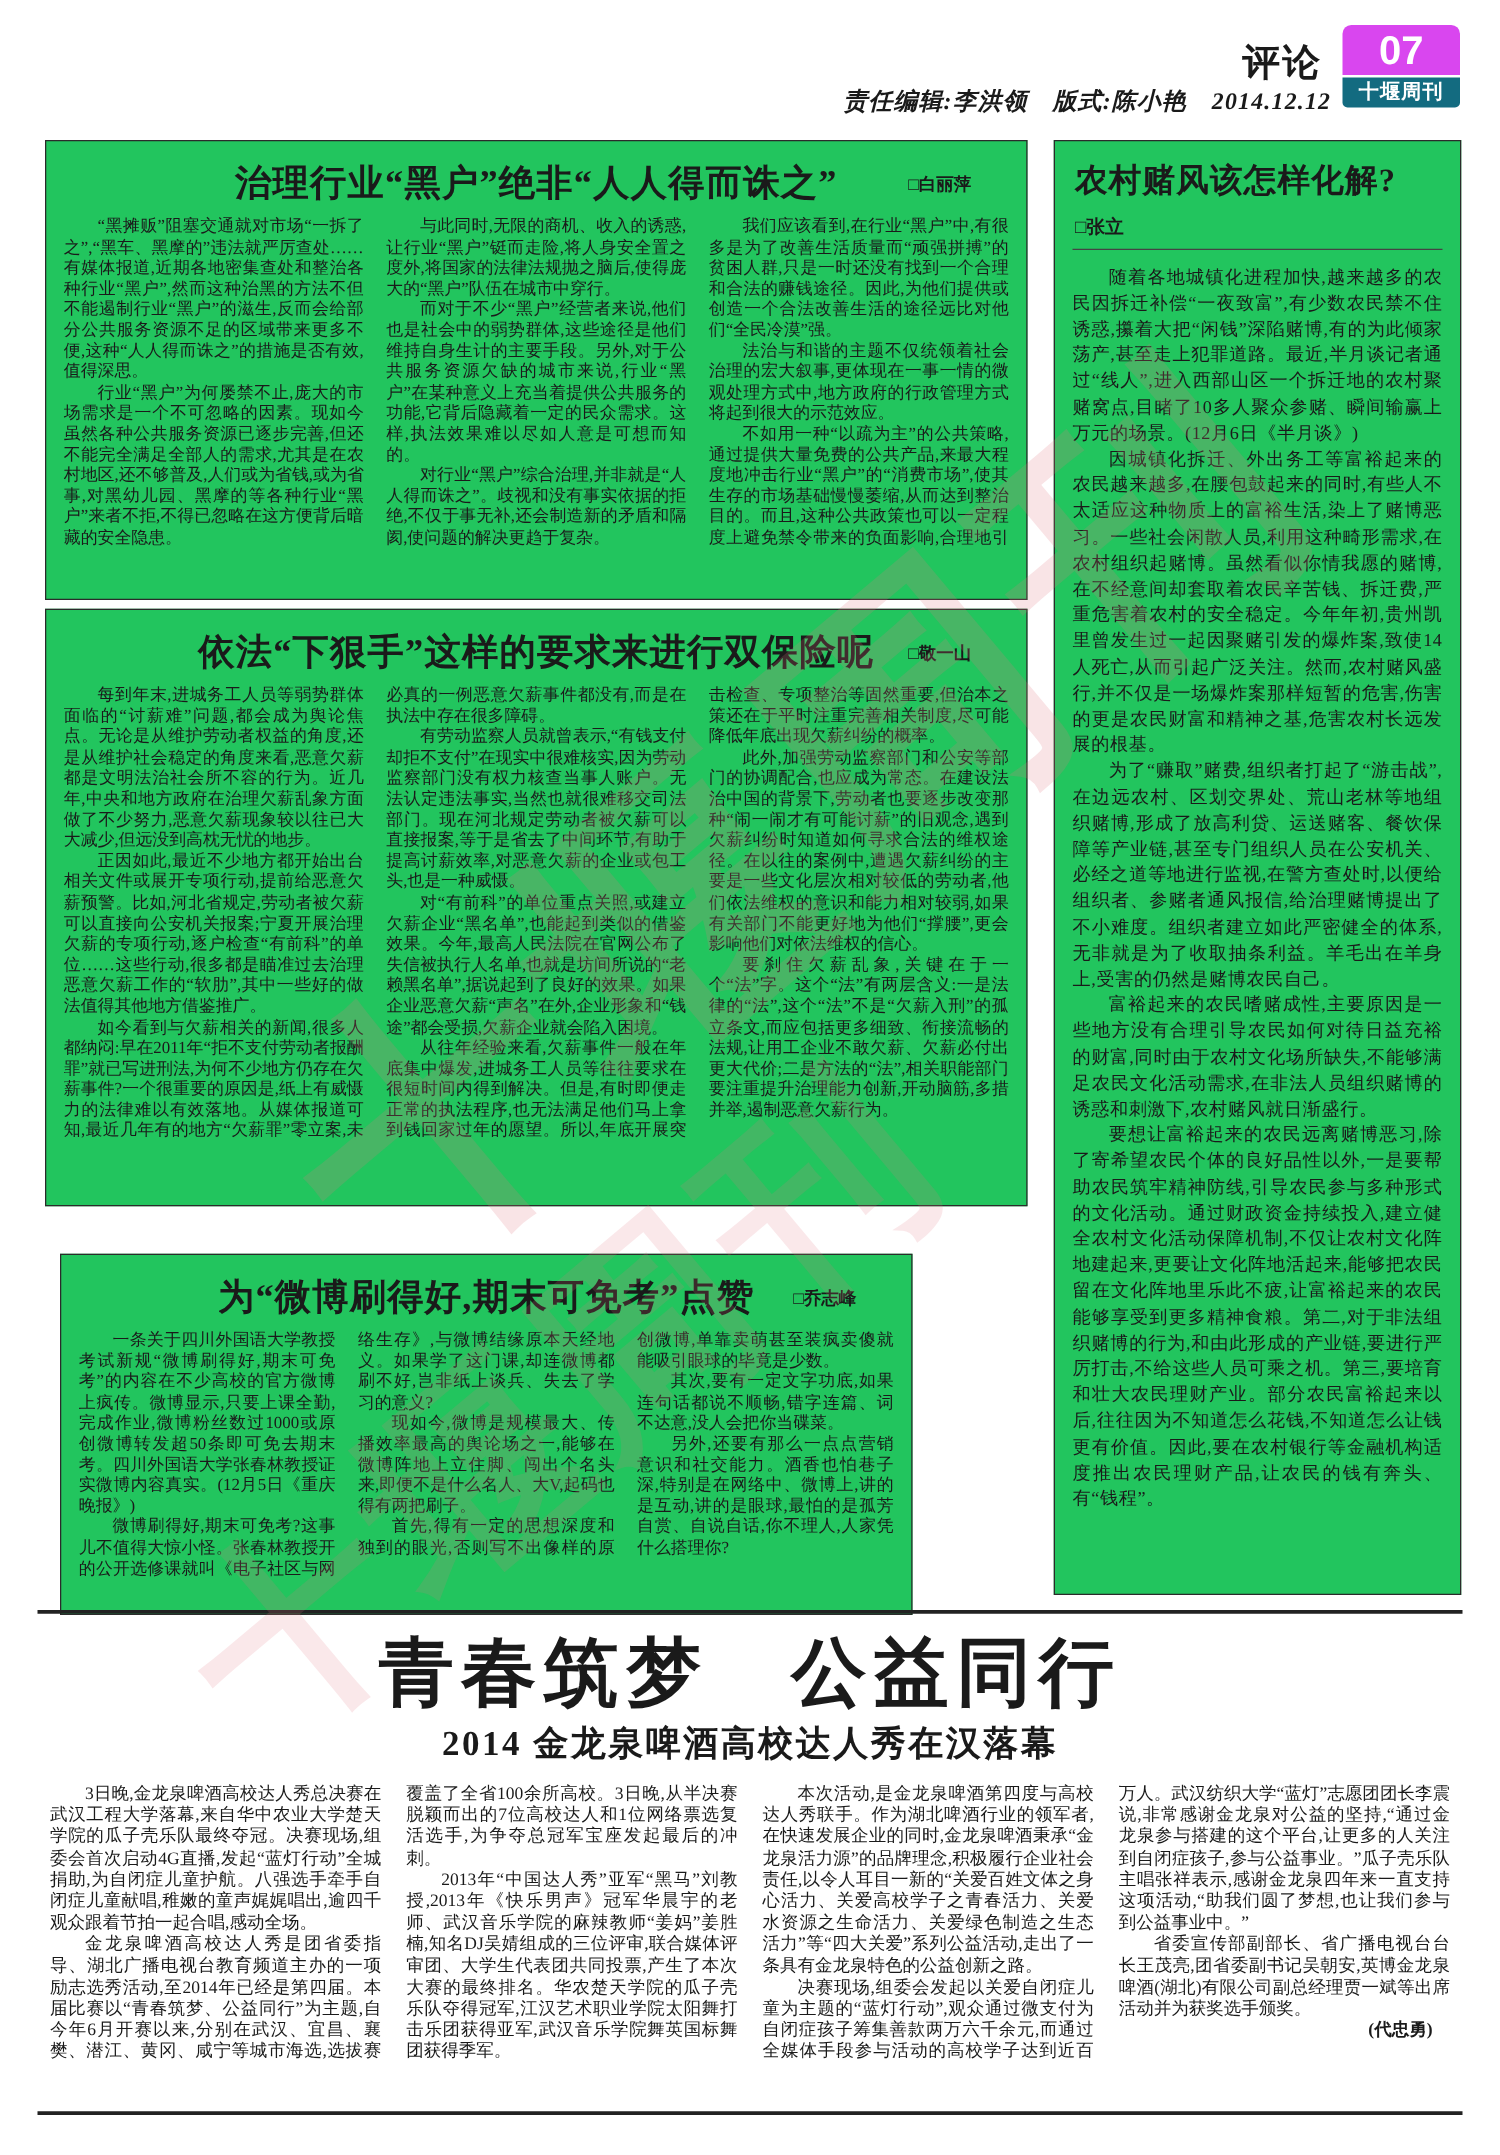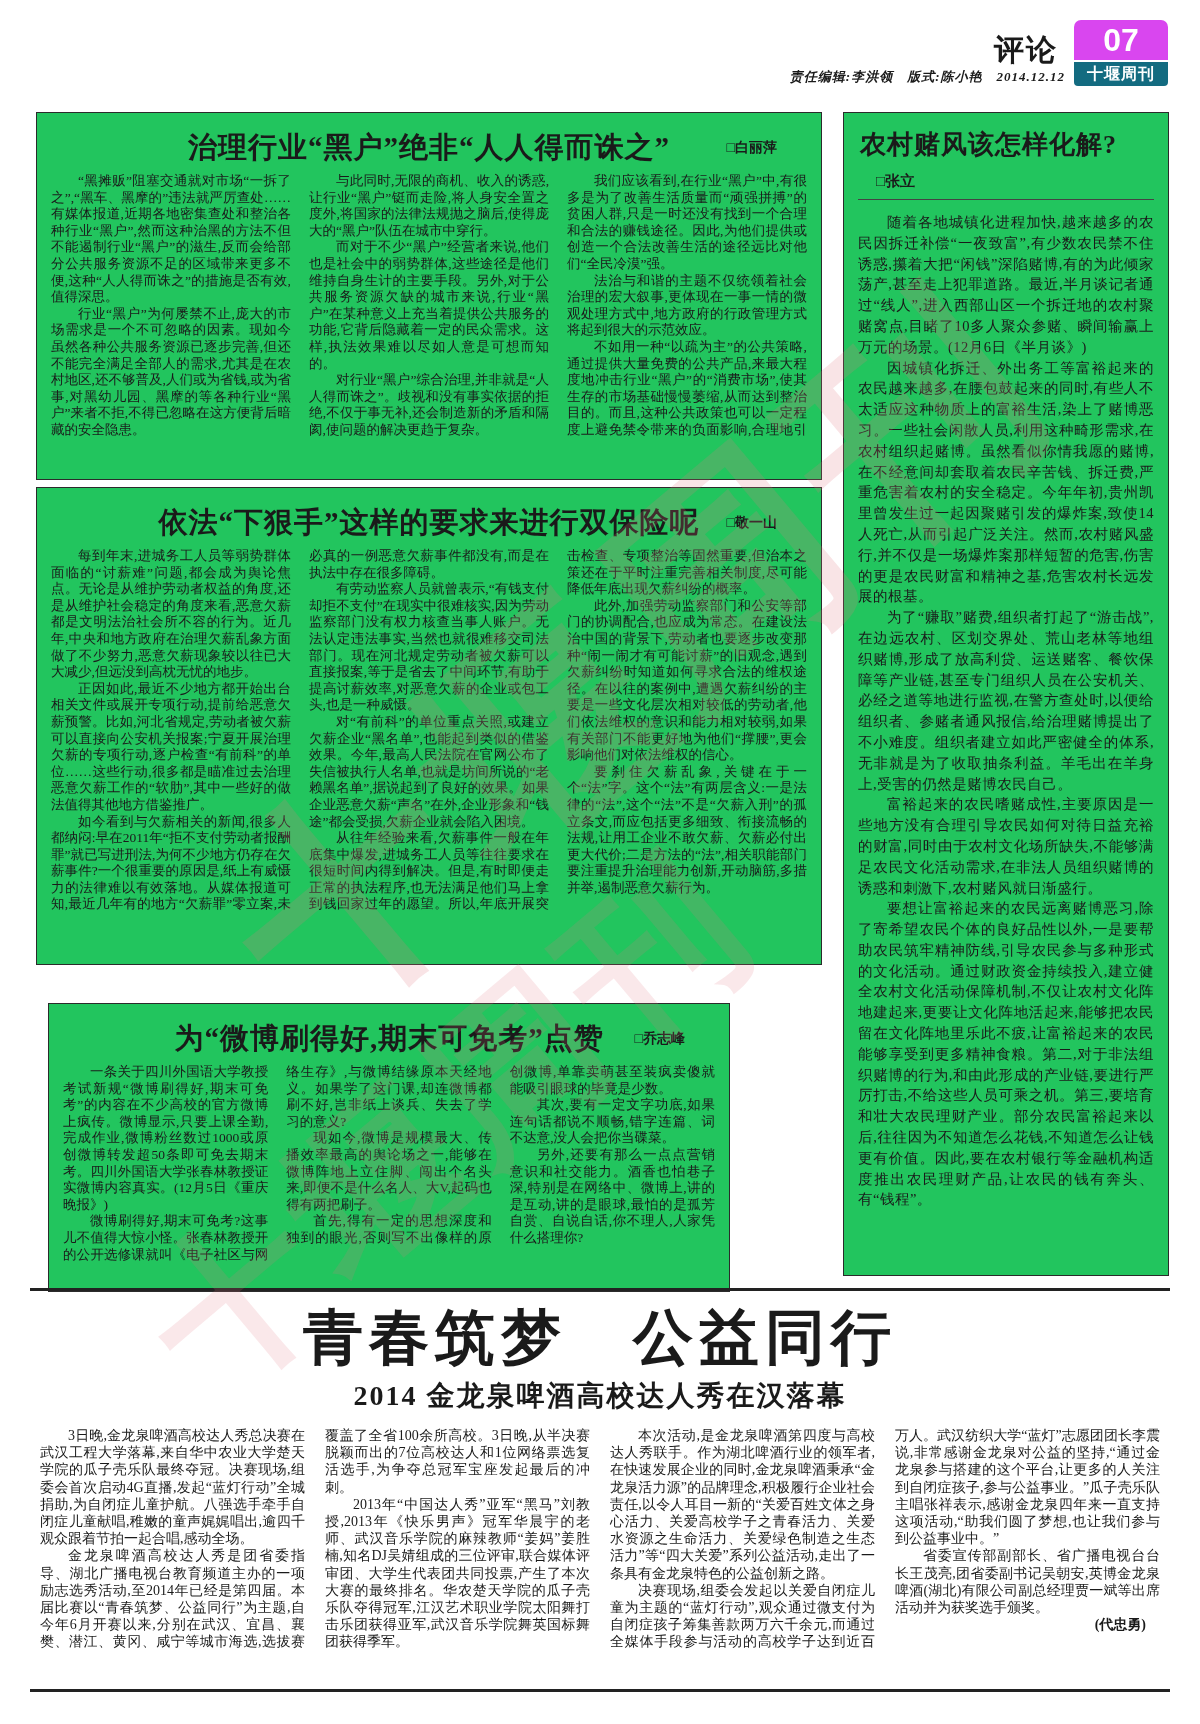"责任编辑:李洪领 版式:陈小艳 2014.12.12" .editor-line { font-size: 13px -> 19px }
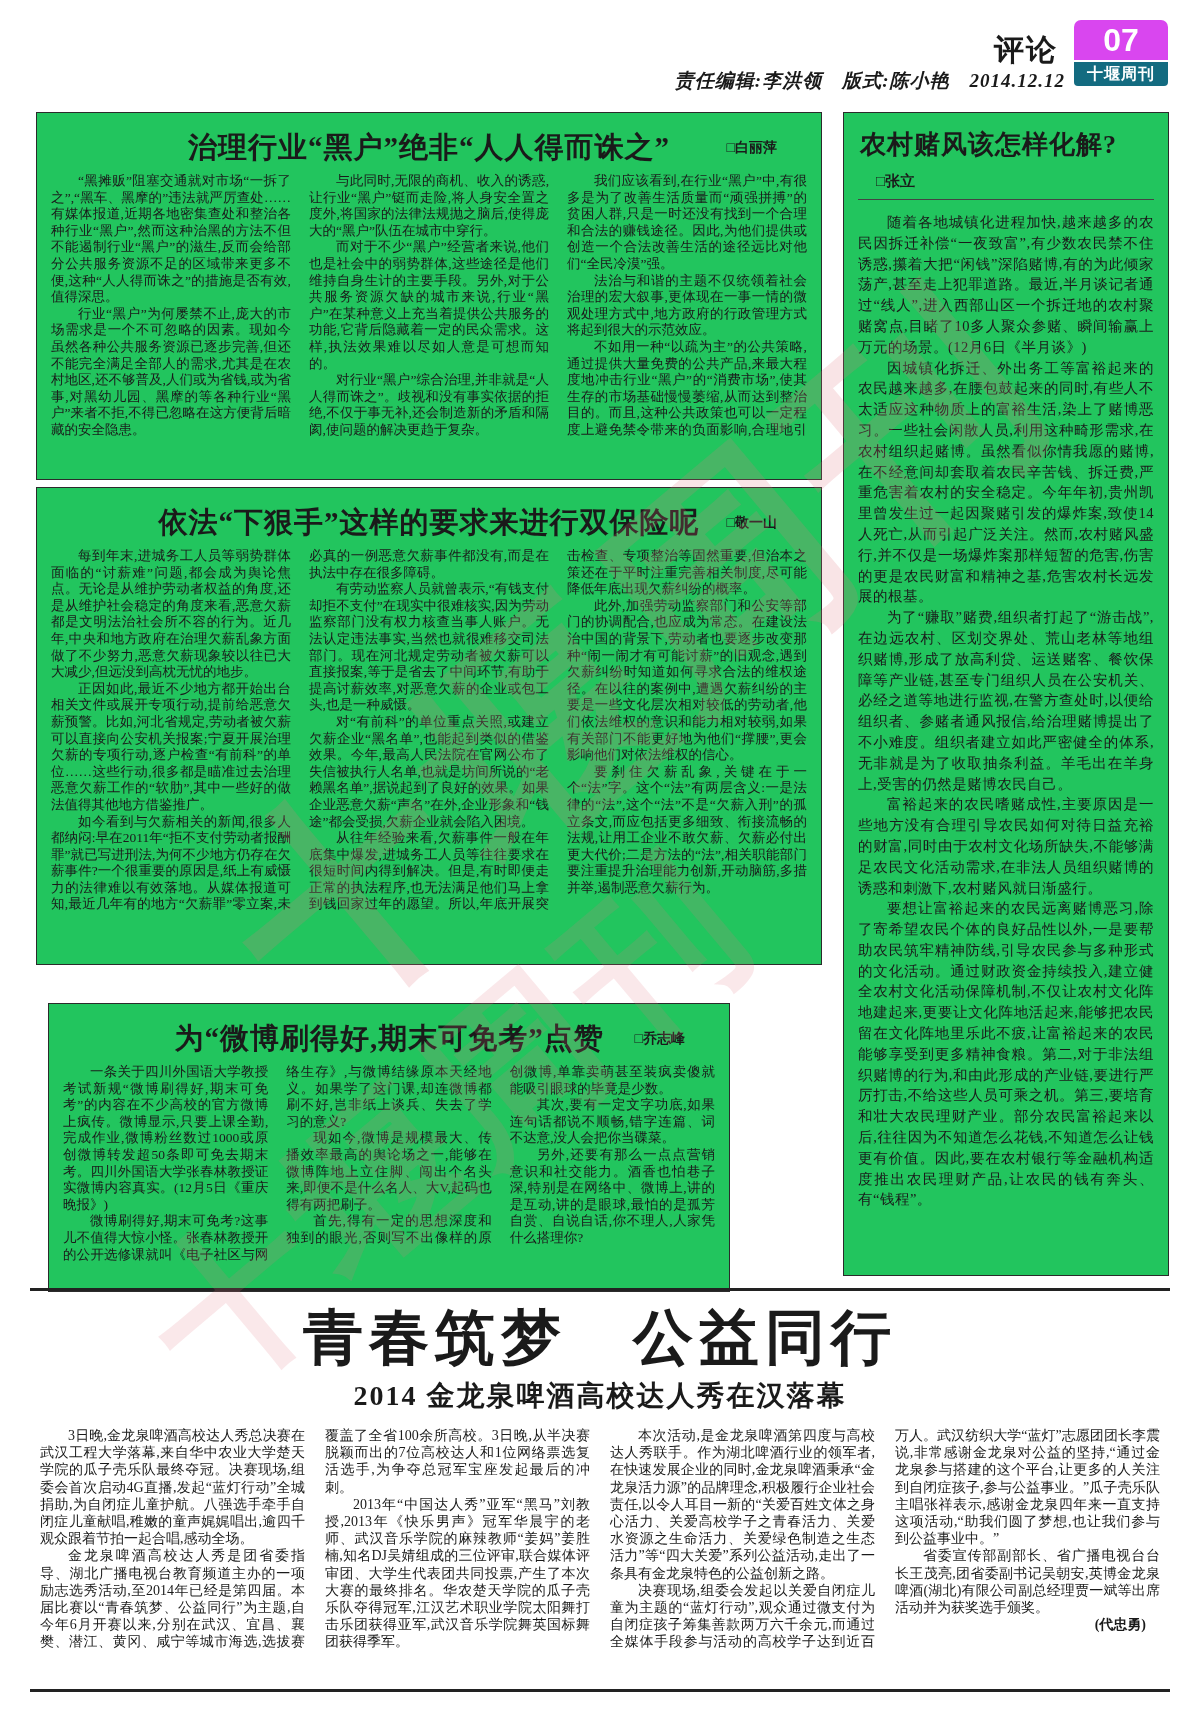"□张立" .a4-author { margin-left: 18px -> 2px }
